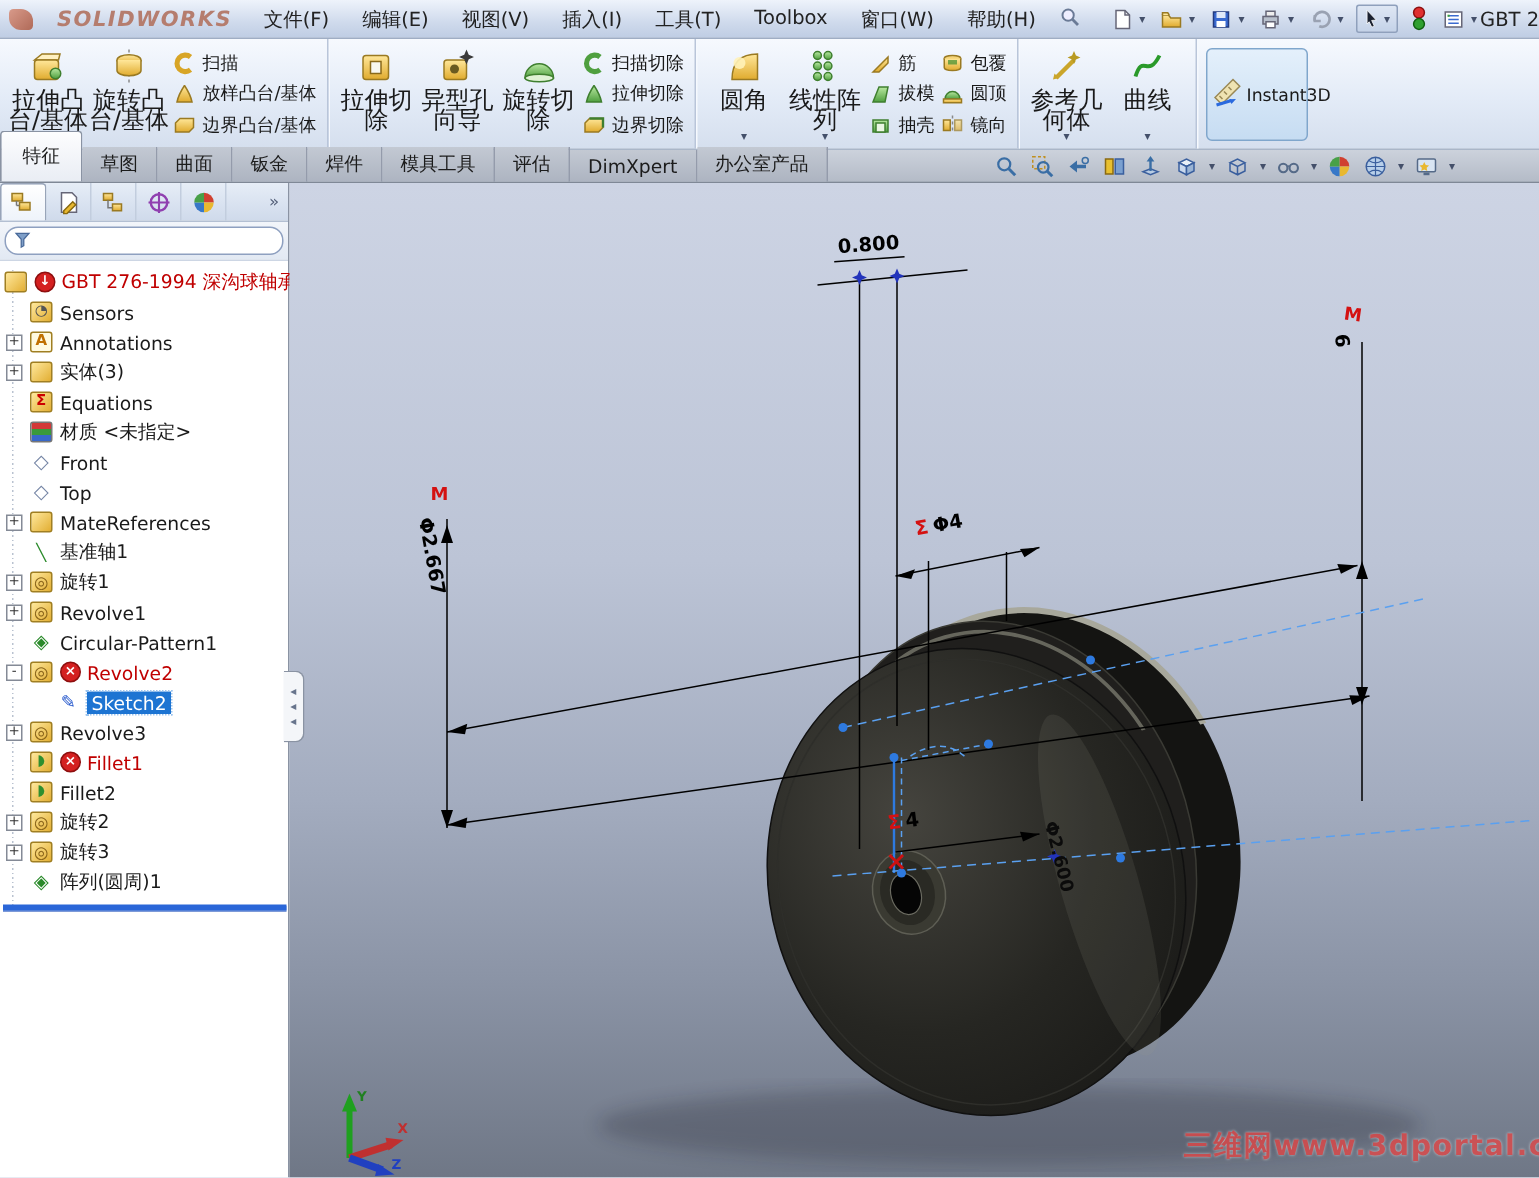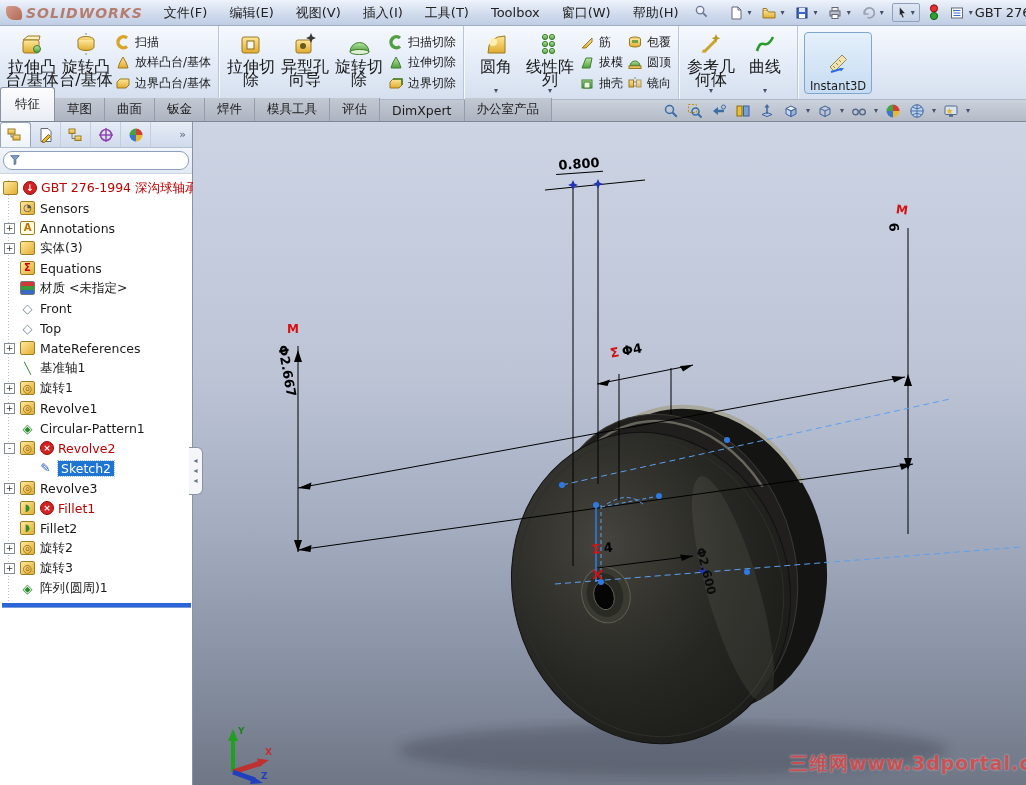"SOLIDWORKS" .logo { gap: 4px -> 16px }
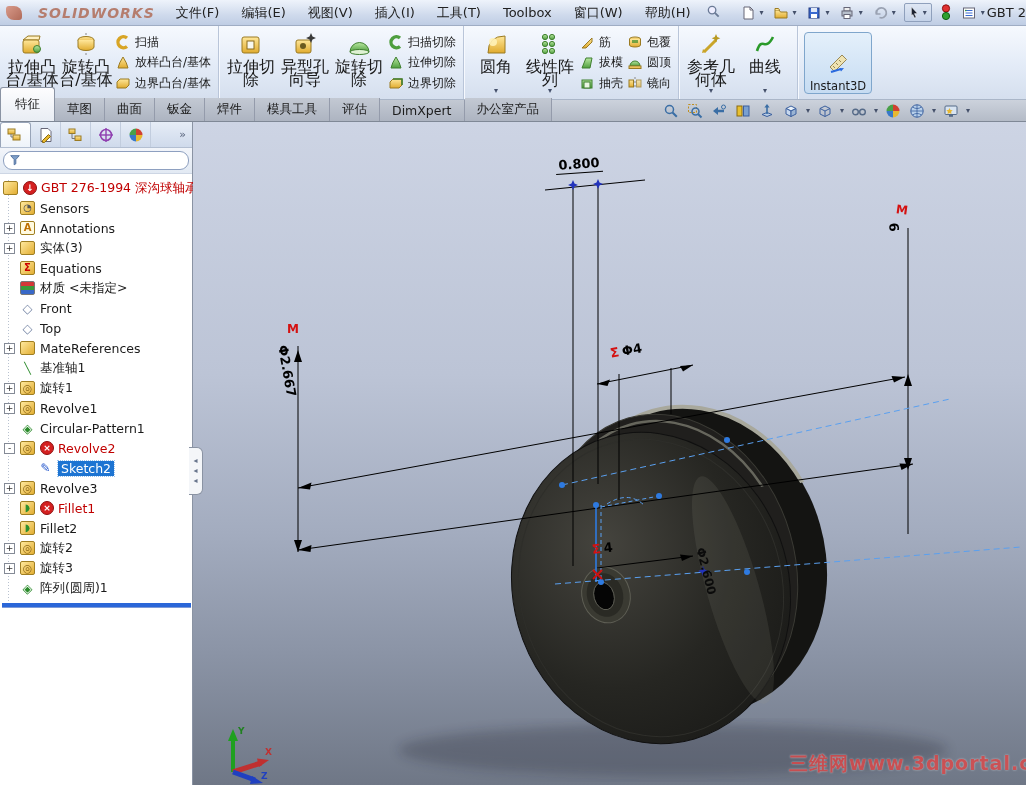"Instant3D" .instant3d { flex-direction: column -> row; justify-content: flex-end -> space-between }
